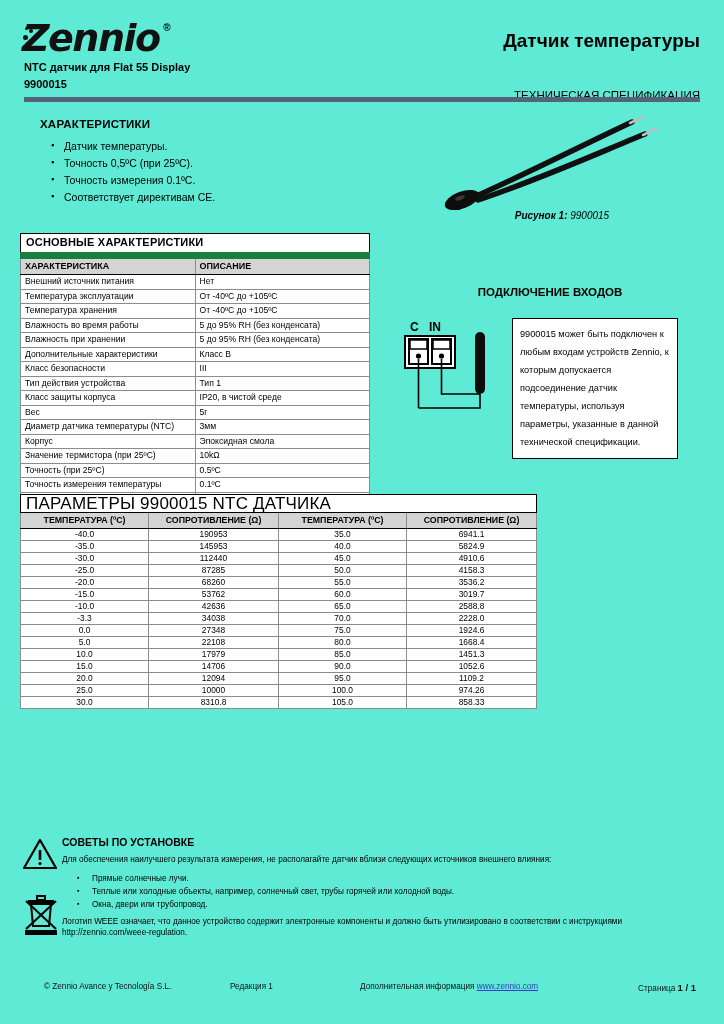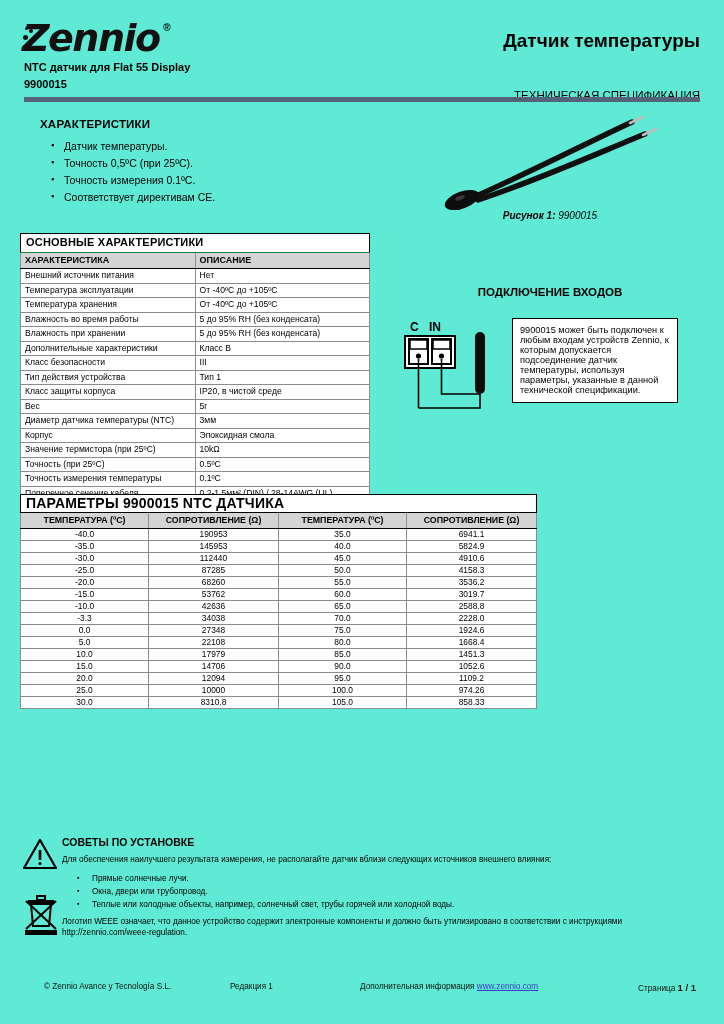"Рисунок 1: 9900015" .figure-cap { left: 0 -> 12px }
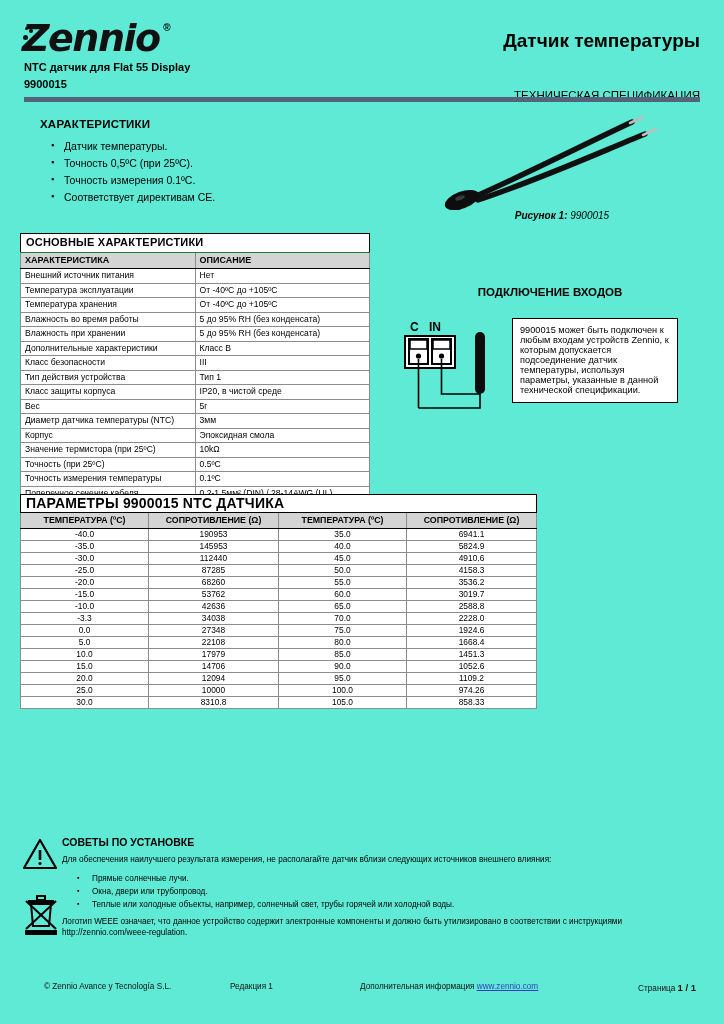"ОСНОВНЫЕ ХАРАКТЕРИСТИКИ" .spec-table tr.title-row td { border-bottom: 1px solid #15803d -> 7px solid #15803d }
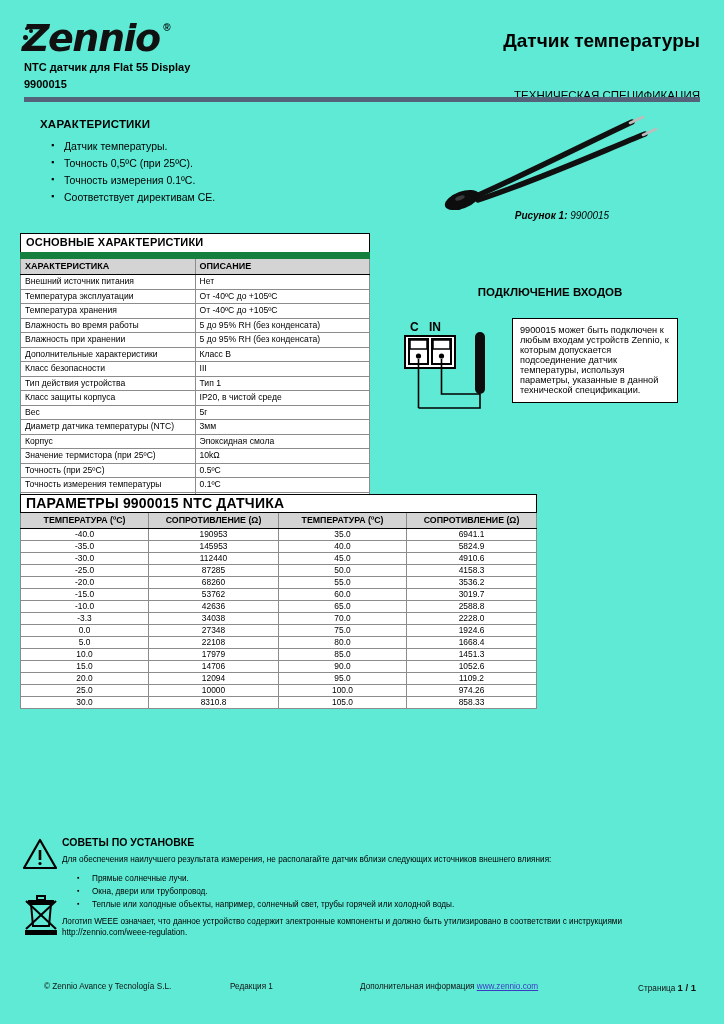"9900015 может быть подключен к" .conn-box { line-height: 10px -> 18px }
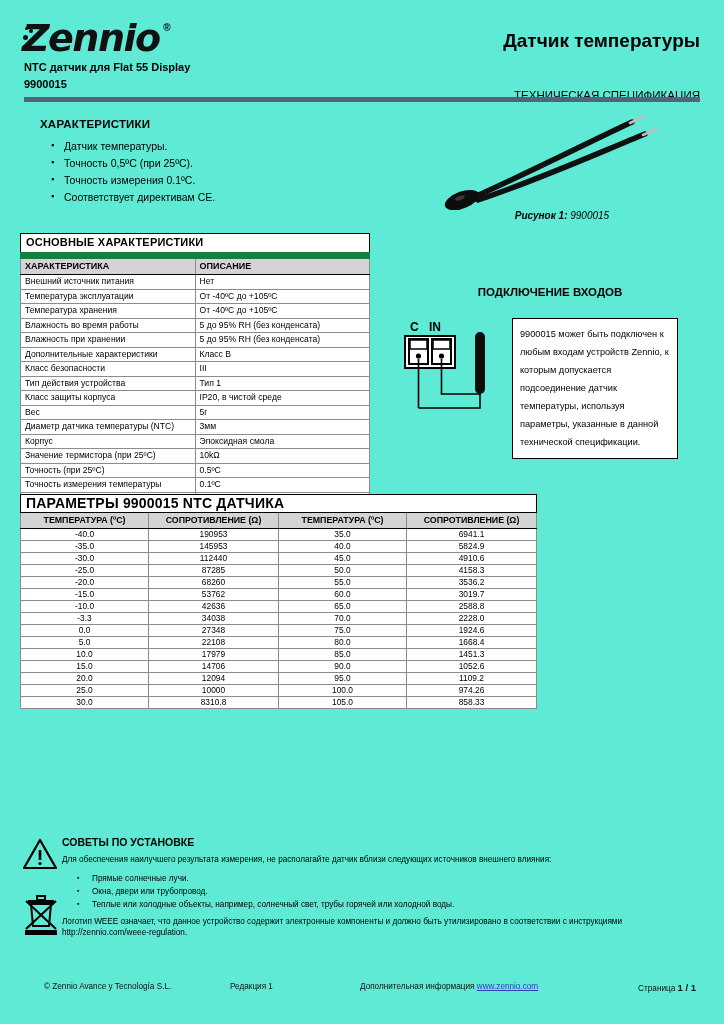"ПАРАМЕТРЫ 9900015 NTC ДАТЧИКА" .ntc-table tr.title-row td { font-size: 14px -> 17px; font-weight: bold -> normal }
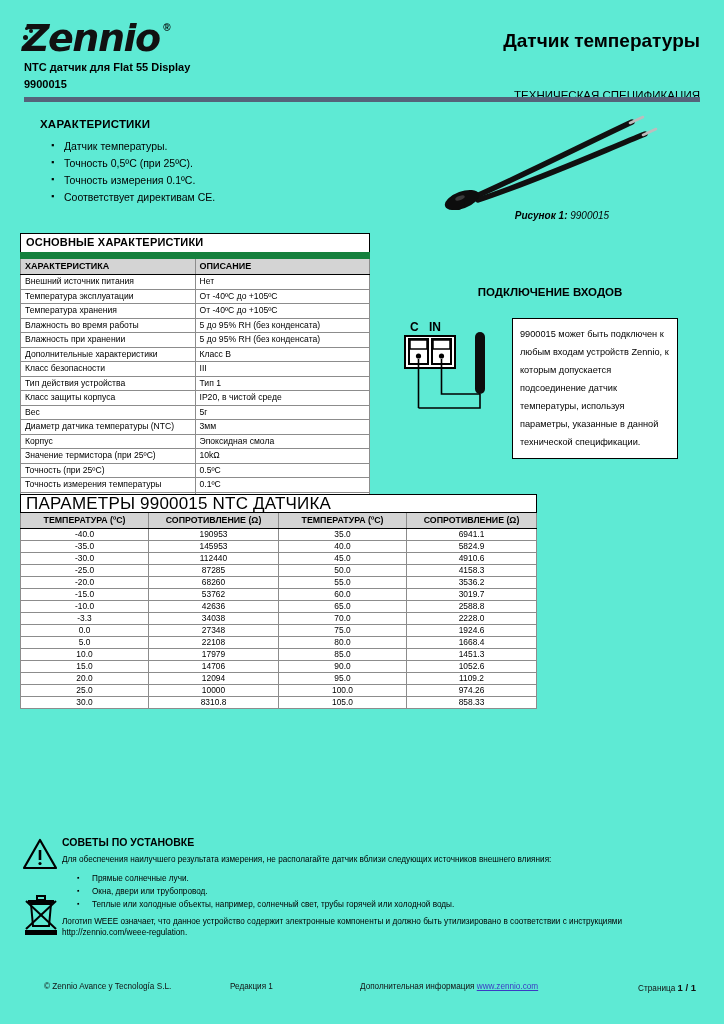"Окна, двери или трубопровод." li { order: before "Теплые или холодные объекты, например," -> after "Теплые или холодные объекты, например," }
